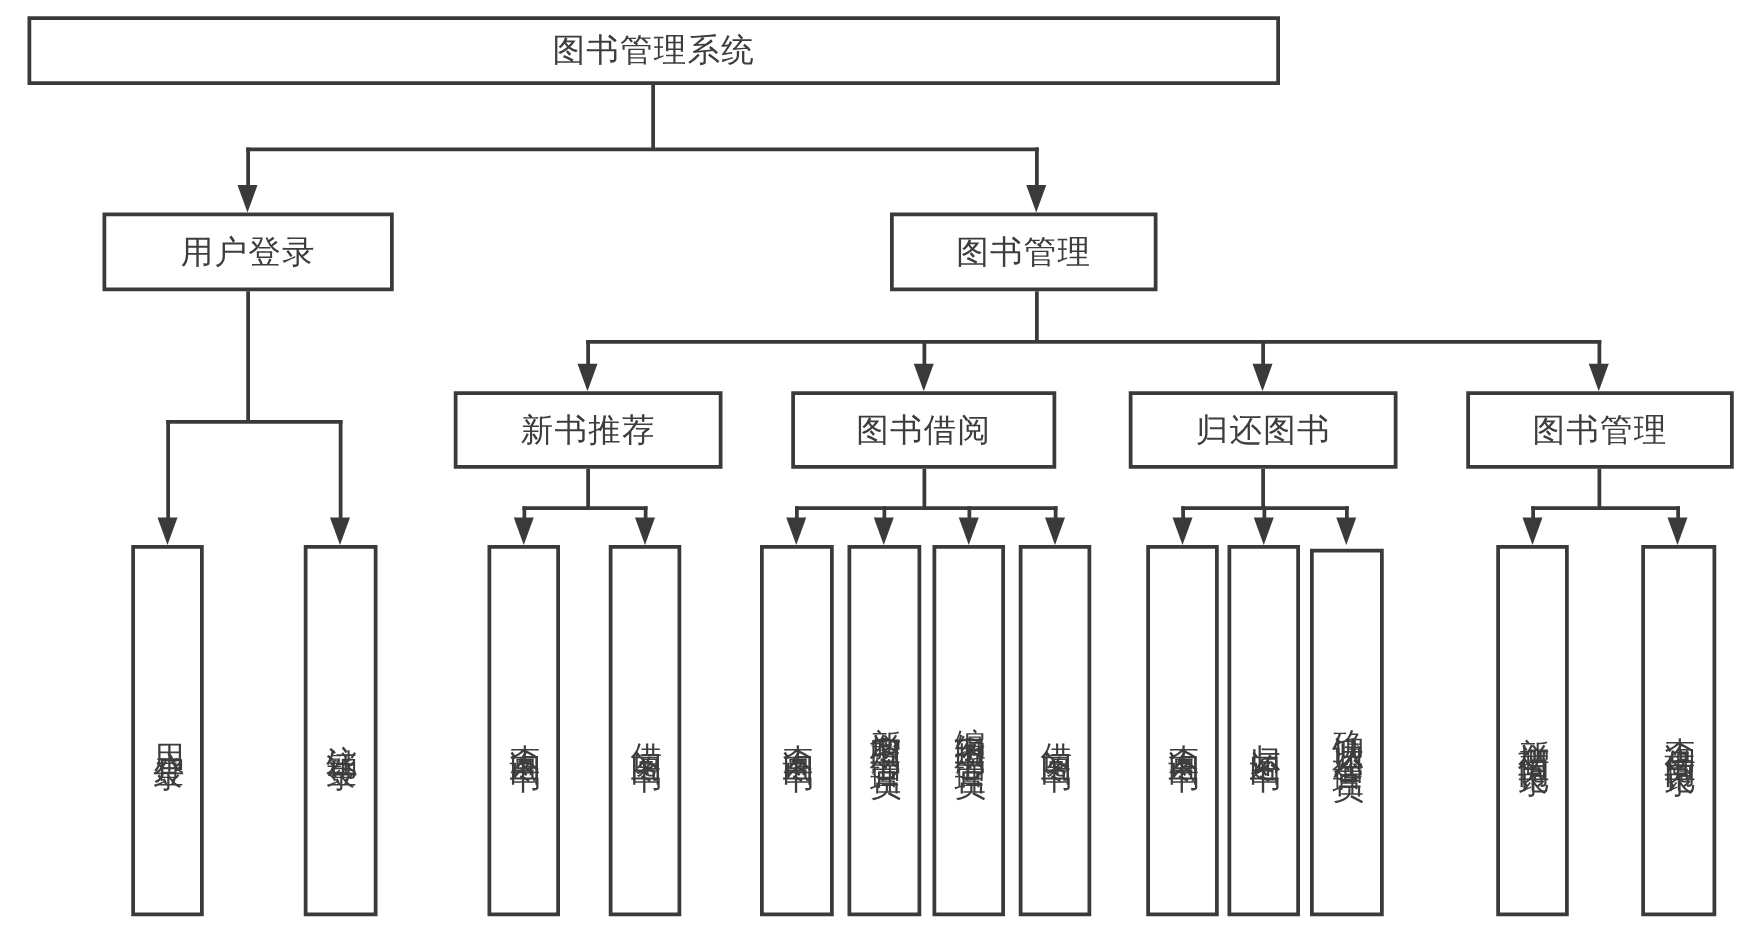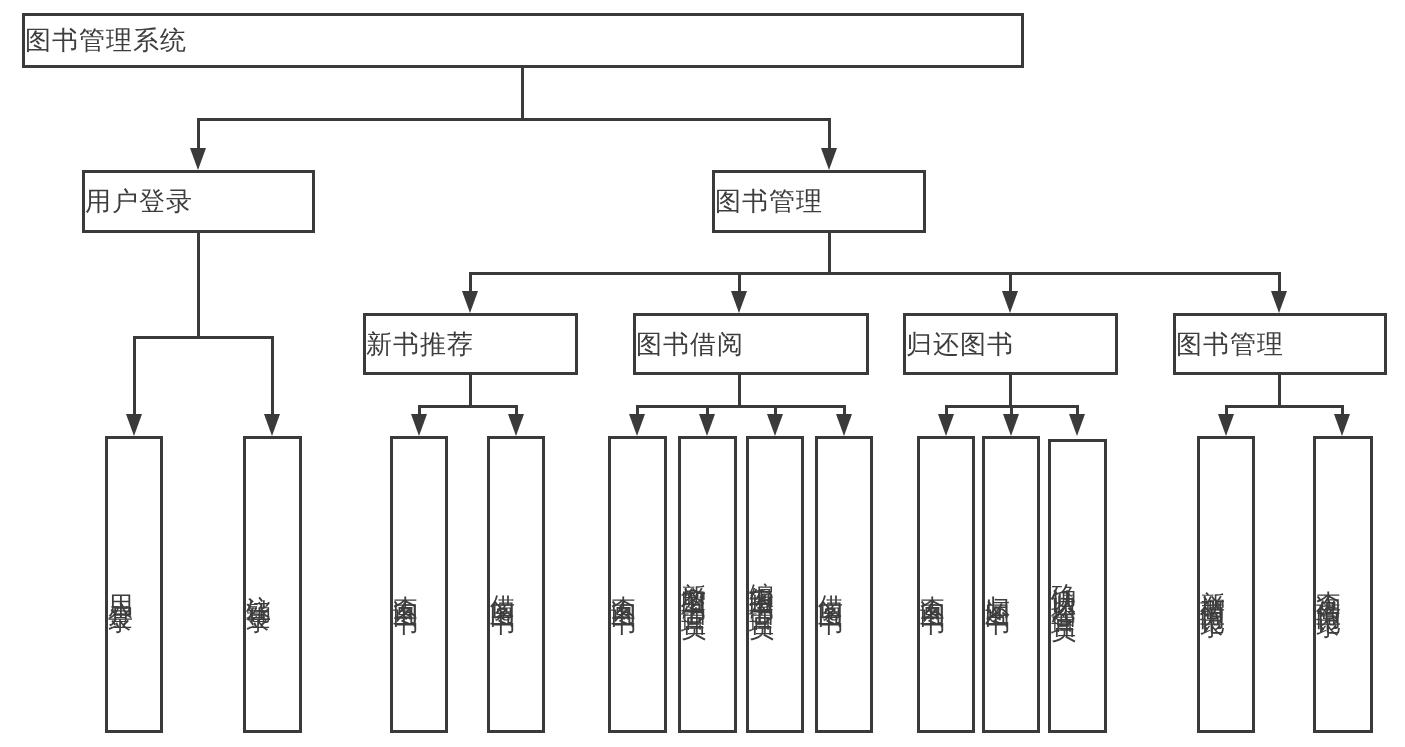"图书管理系统" .box { justify-content: none -> center }
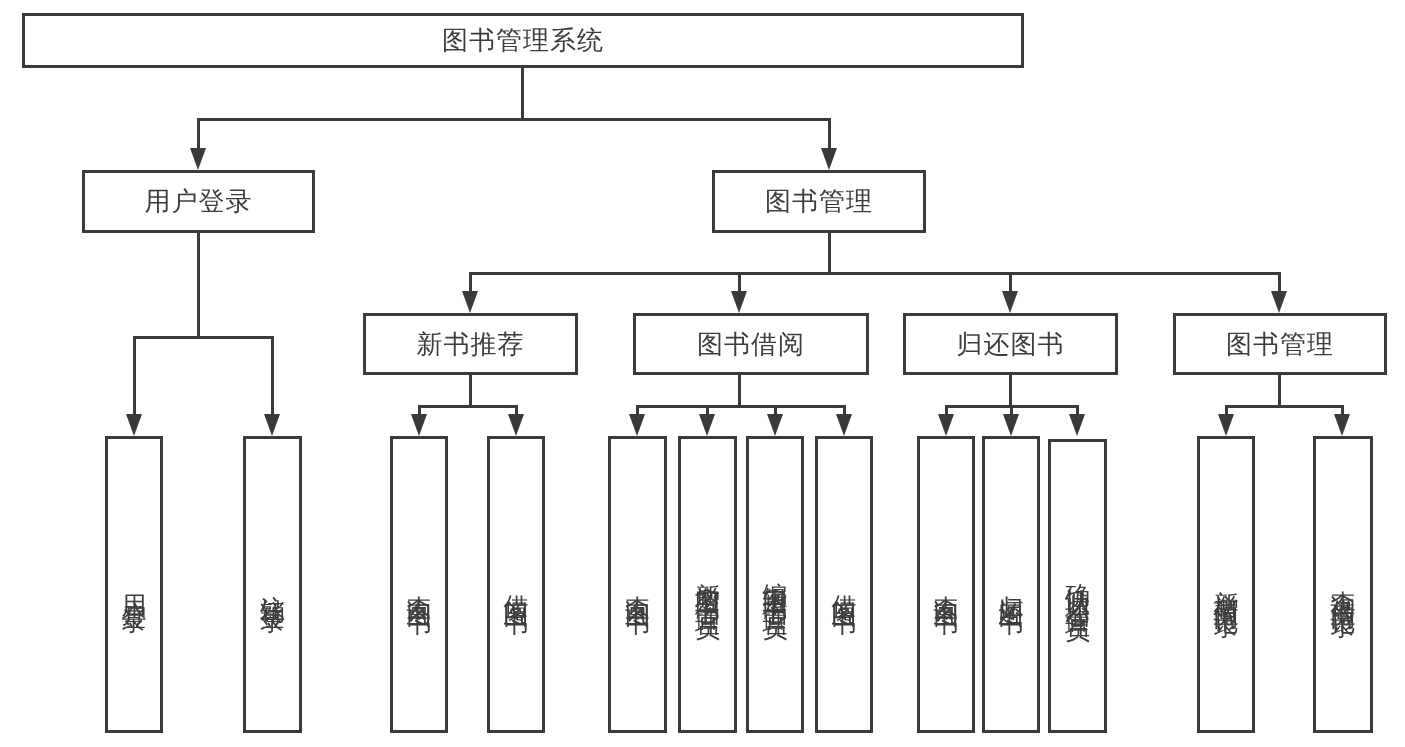"图书借阅" div.box { width: 236px -> 212px }
